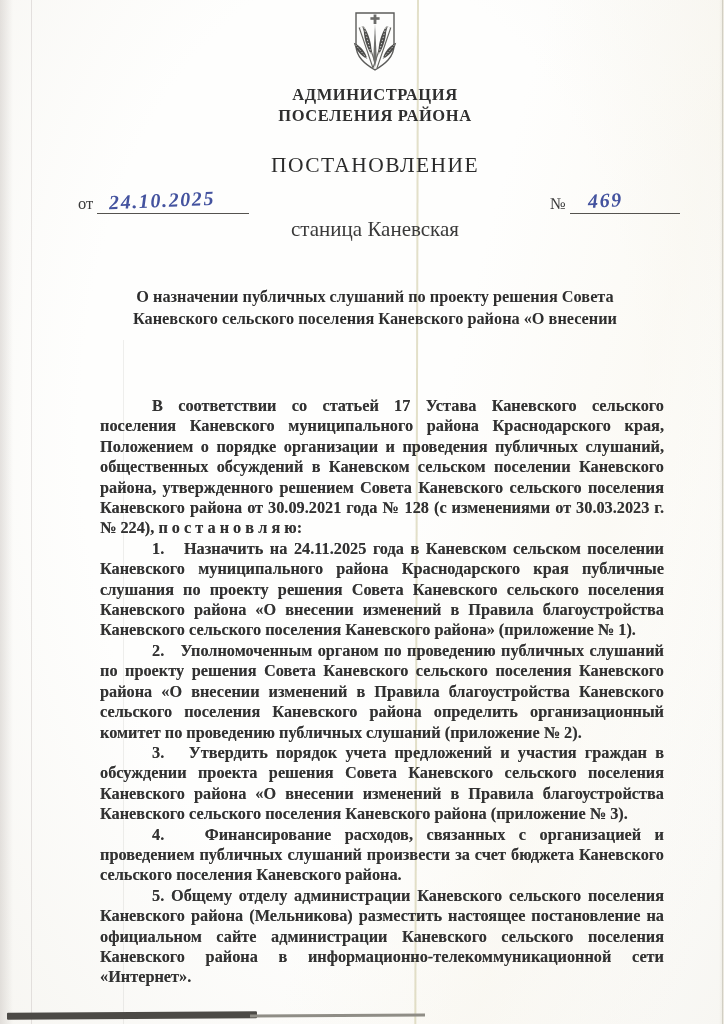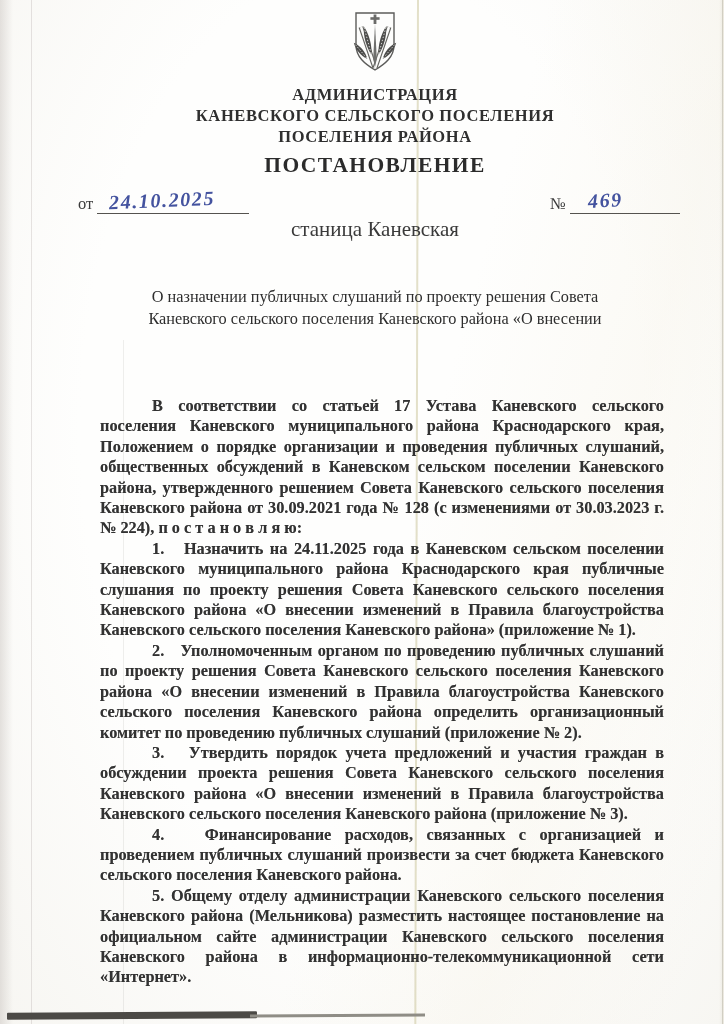"КАНЕВСКОГО СЕЛЬСКОГО ПОСЕЛЕНИЯ" div { html: <div>КАНЕВСКОГО СЕЛЬСКОГО ПОСЕЛЕНИЯ</div> -> none }
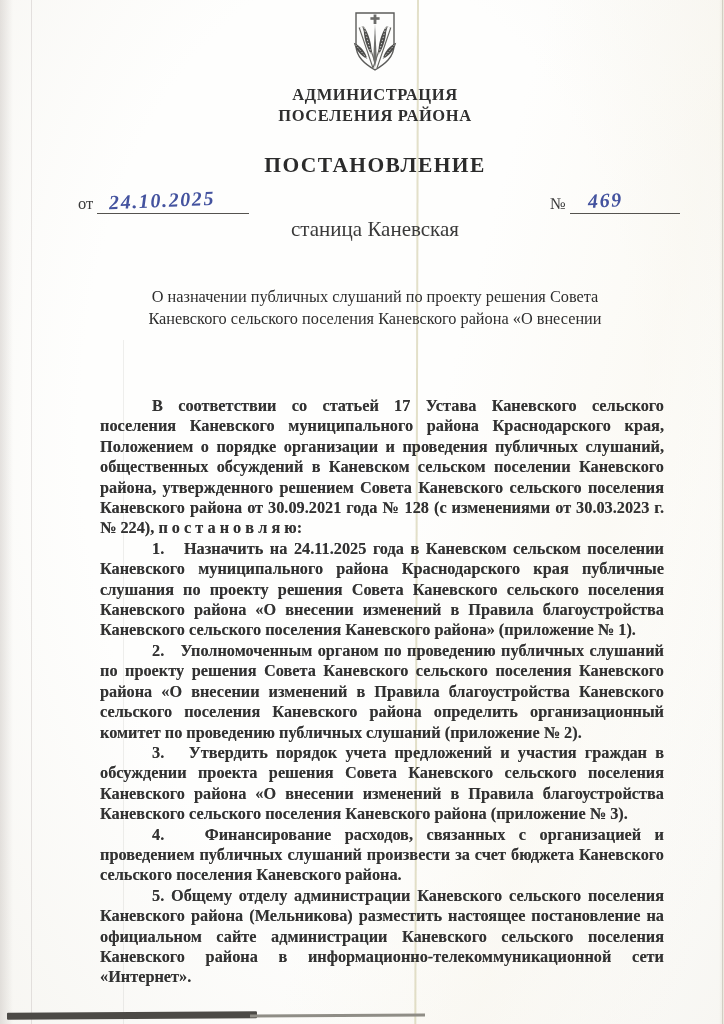"ПОСТАНОВЛЕНИЕ" .doctype { font-weight: bold -> normal }
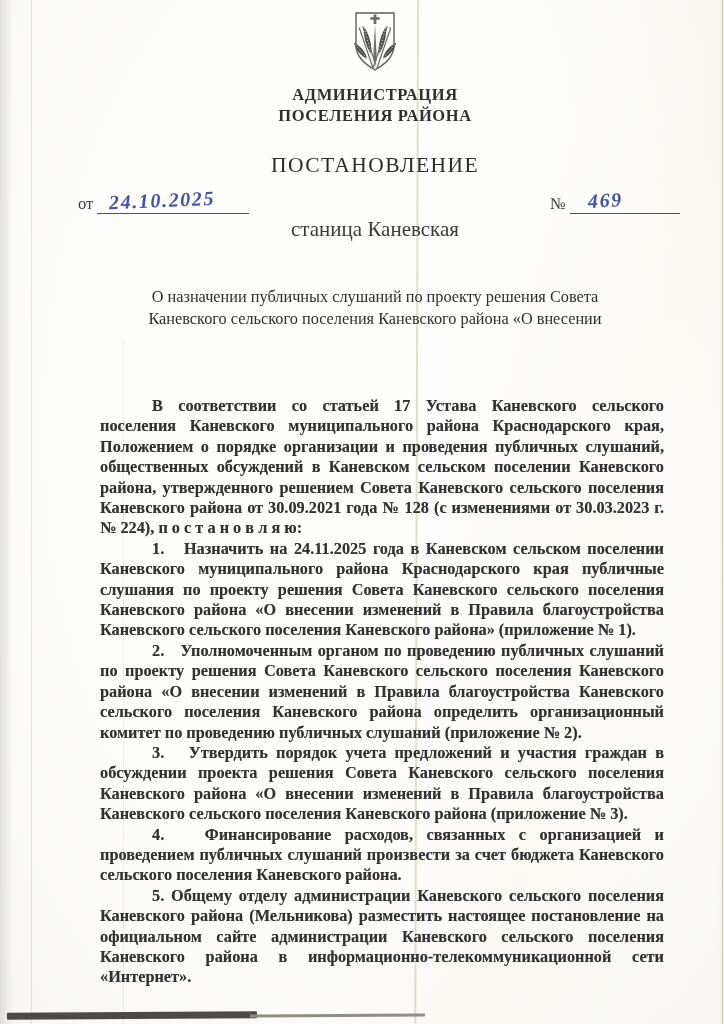"О назначении публичных слушаний по" .title { font-weight: normal -> bold }
